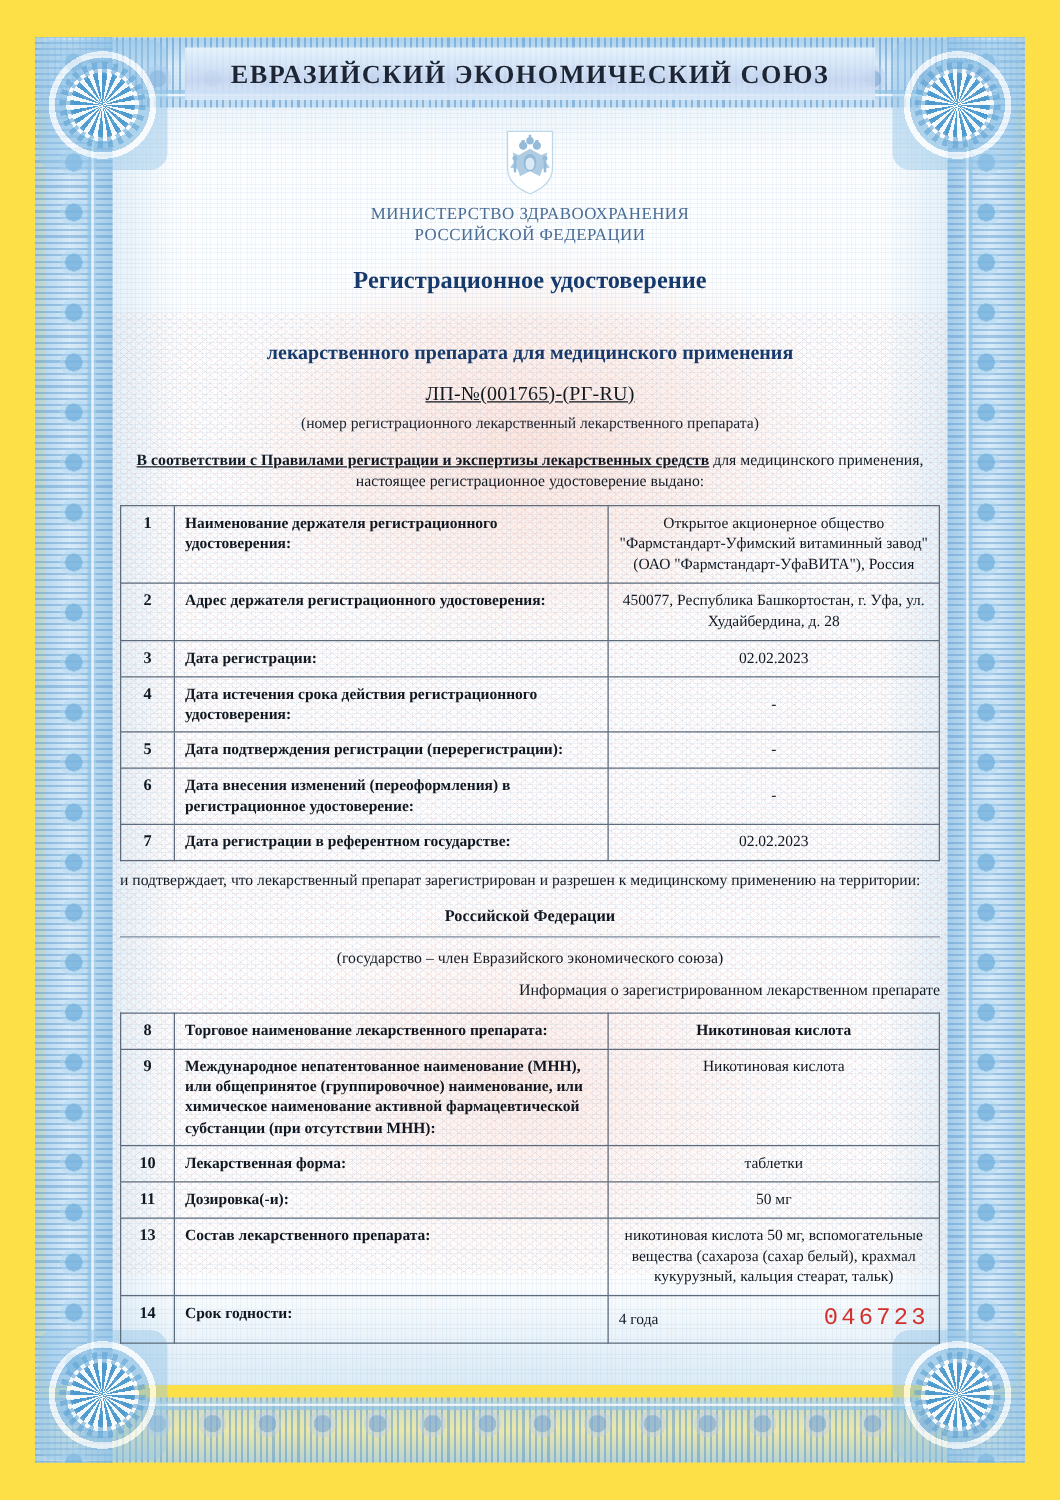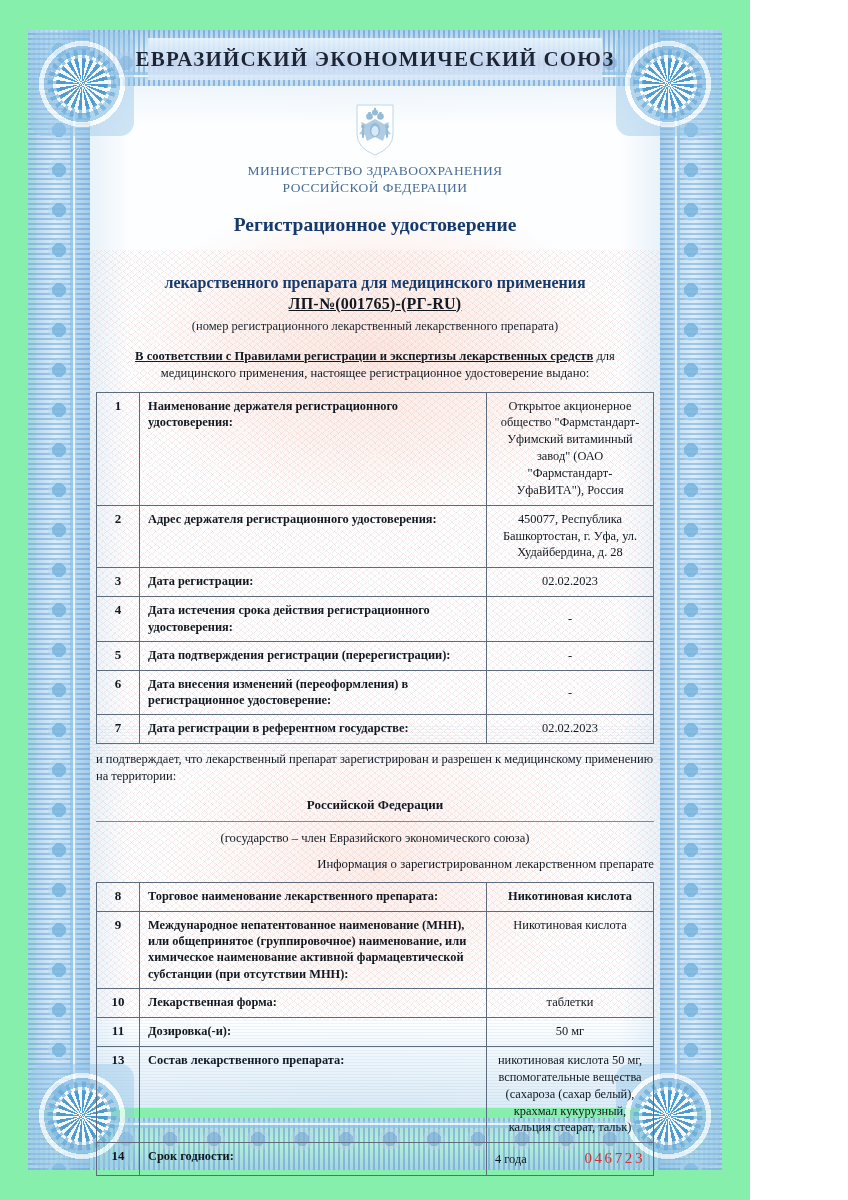"ЕВРАЗИЙСКИЙ ЭКОНОМИЧЕСКИЙ СОЮЗ" .certificate { background: #86efac -> #fde047; width: 750px -> 848px }
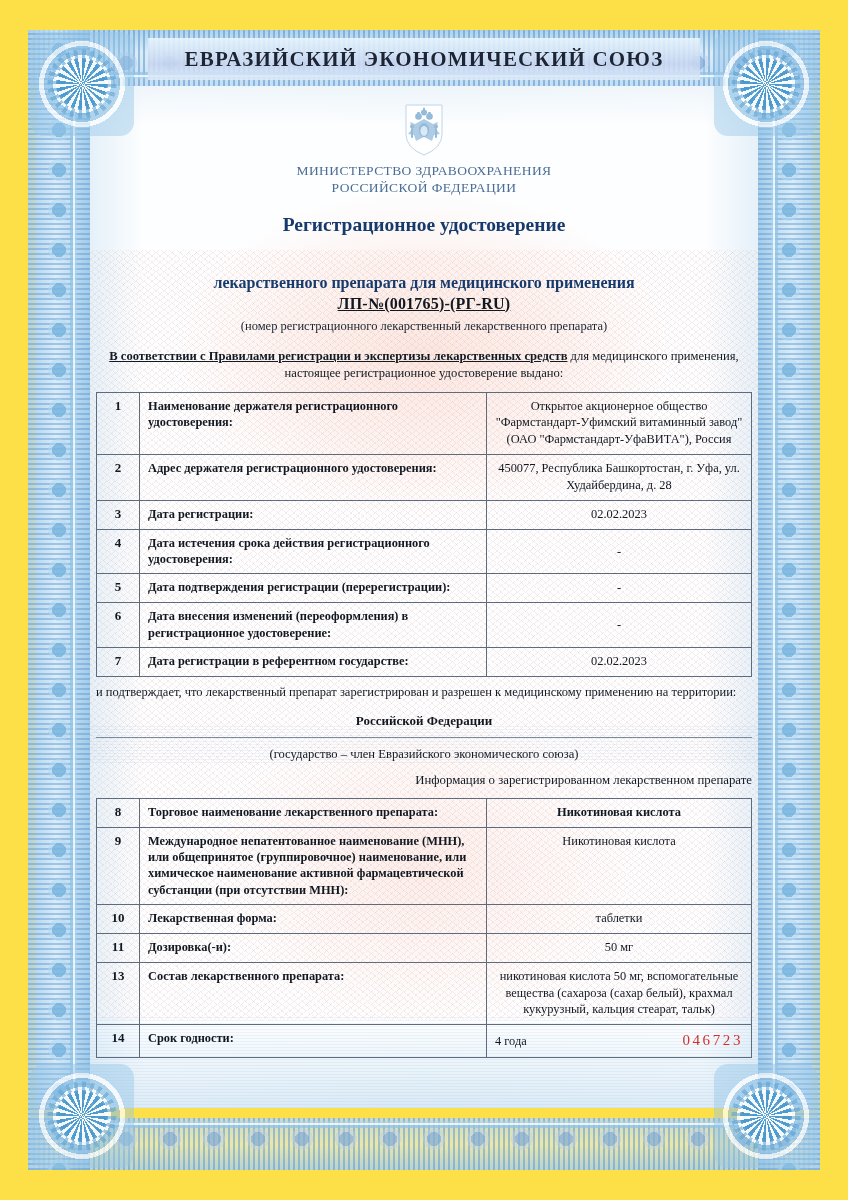"ЛП-№(001765)-(РГ-RU)" .reg-number { font-weight: bold -> normal; margin-top: 2px -> 14px }
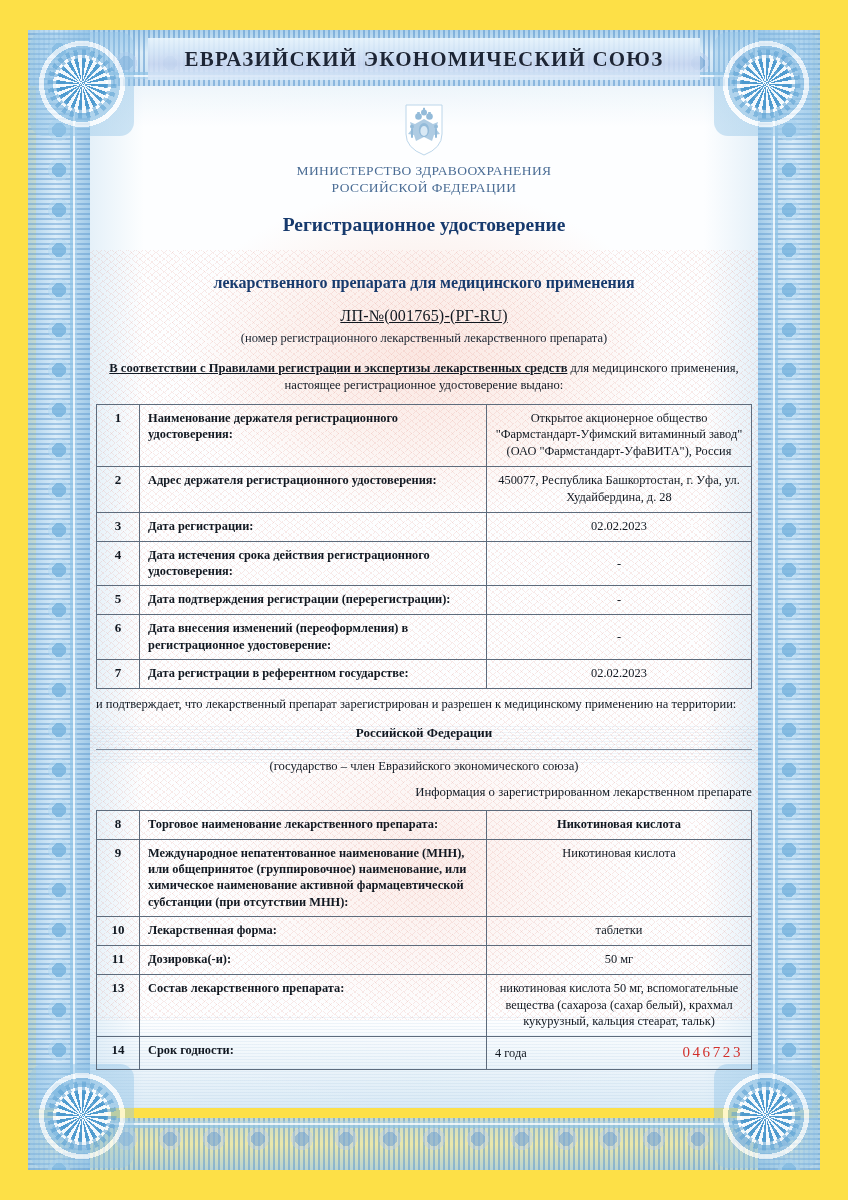"046723" .serial { font-family: Liberation Serif, serif -> Liberation Mono, monospace; font-size: 15px -> 19px }
